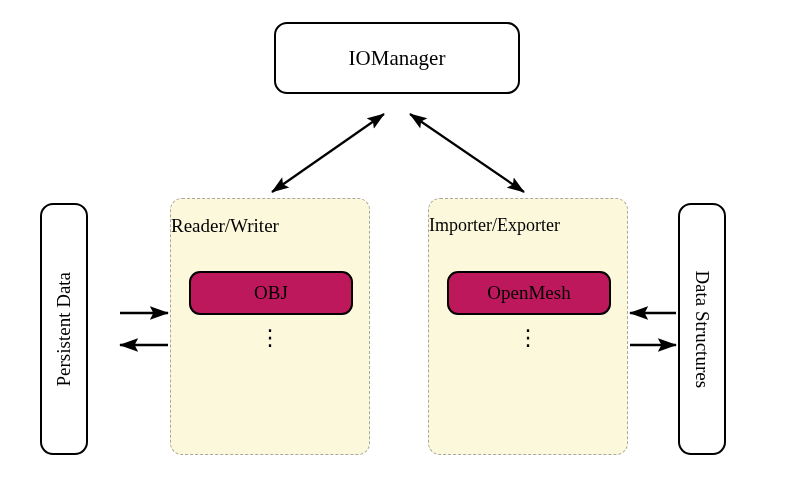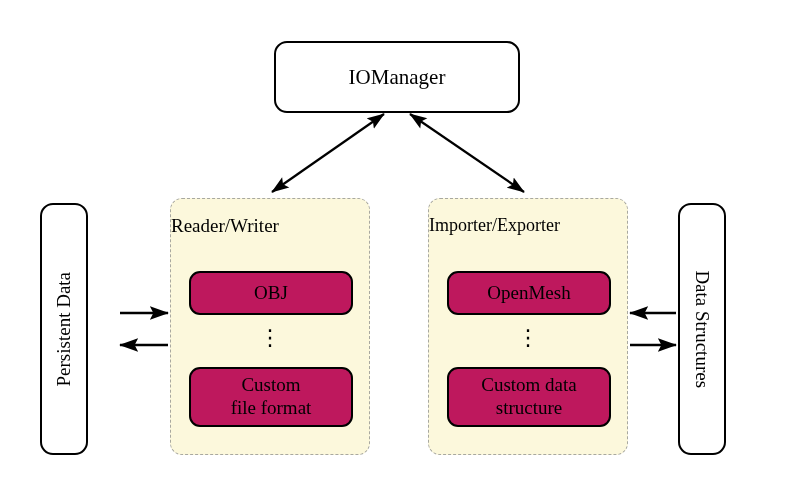"IOManager" #io-manager { top: 41px -> 22px }
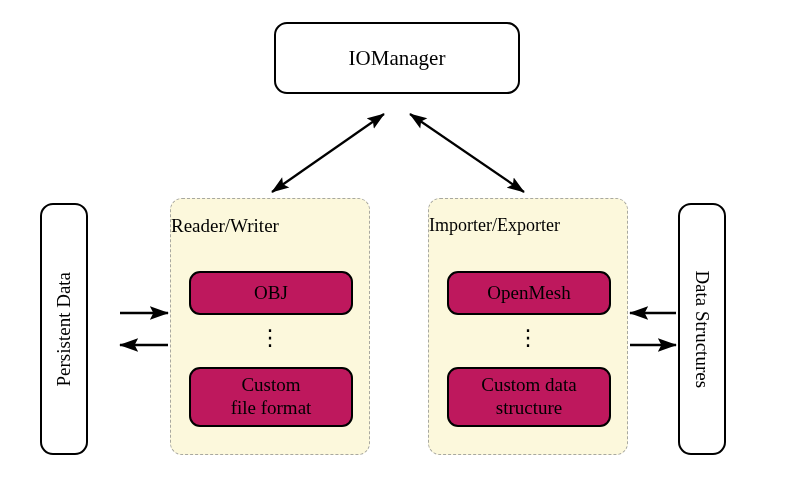"Custom" div.inner-node { html: <div> <span> <span>Custom</span><br> <span>file format</span> </span> </div> -> none }
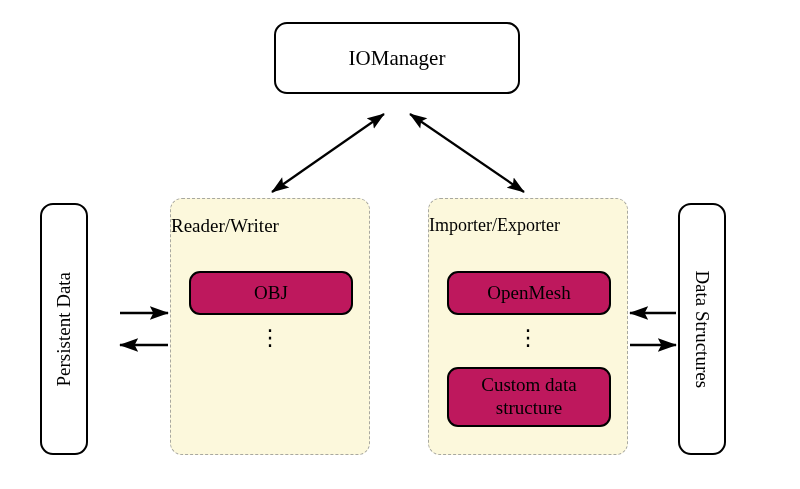"Custom data" div.inner-node { html: <div> <span> <span>Custom data</span><br> <span>structure</span> </span> </div> -> none }
